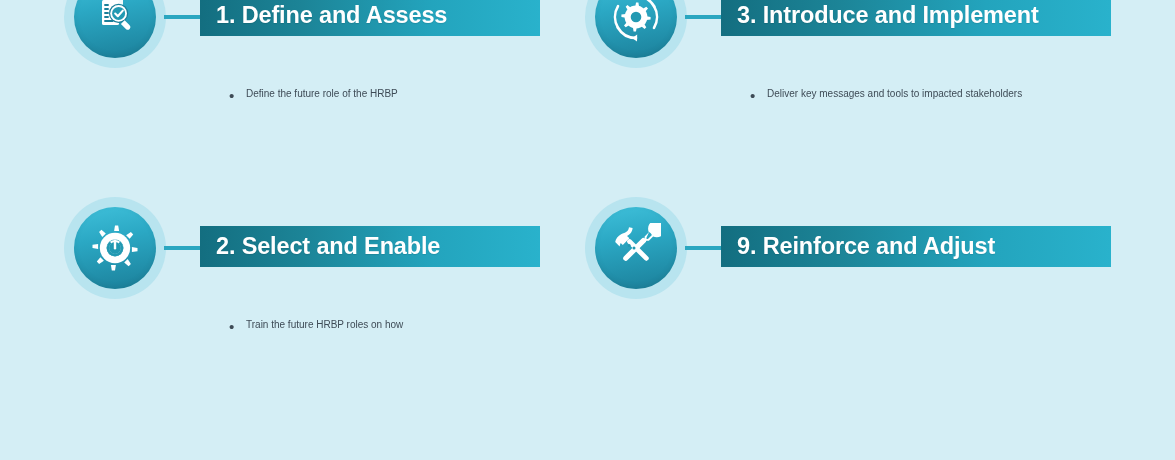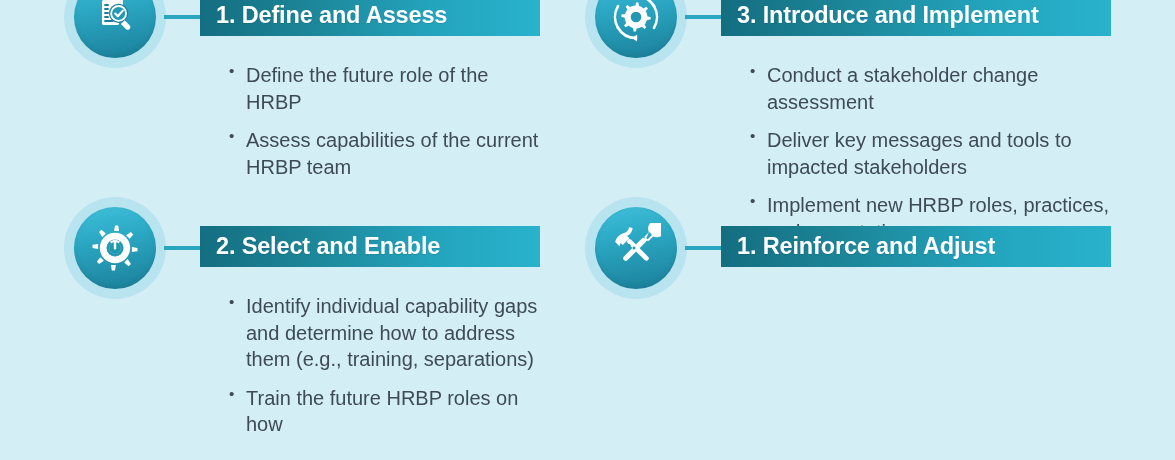"Define the future role of" .bullets li { font-size: 20px -> 10px; margin-top: none -> 25px }
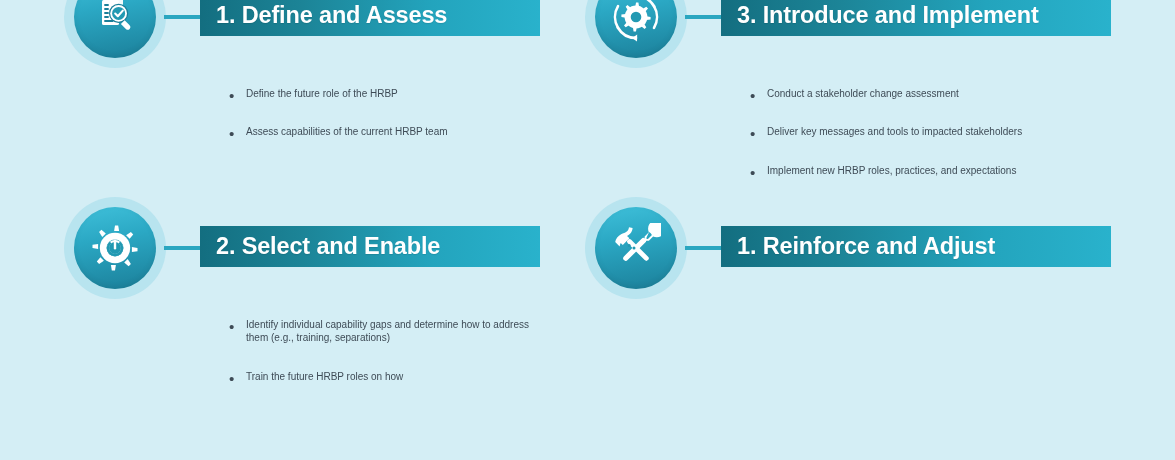"Conduct a stakeholder change assessment" li { html: <li>Conduct a stakeholder change assessment</li> -> none }
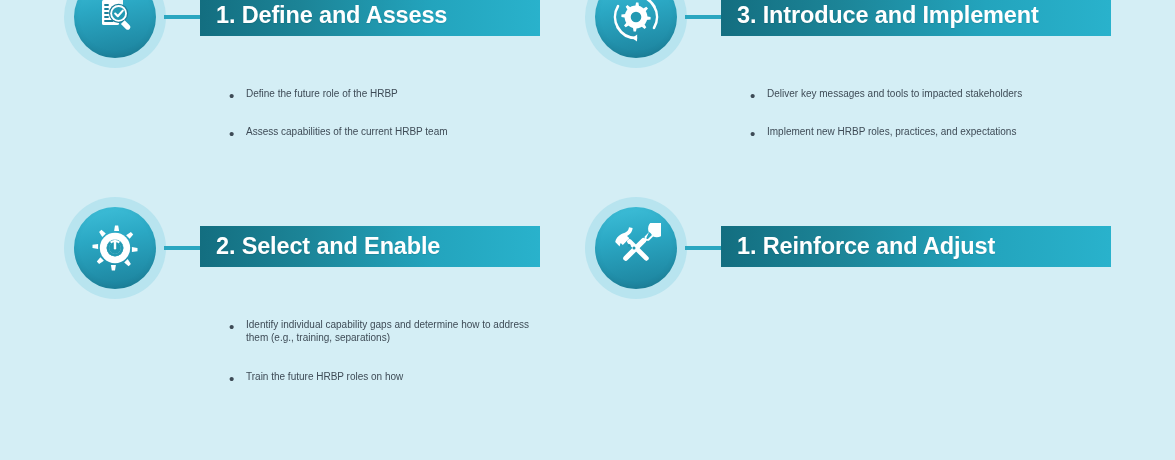"Assess capabilities of the current" li { html: <li>Assess capabilities of the current HRBP team</li> -> none }
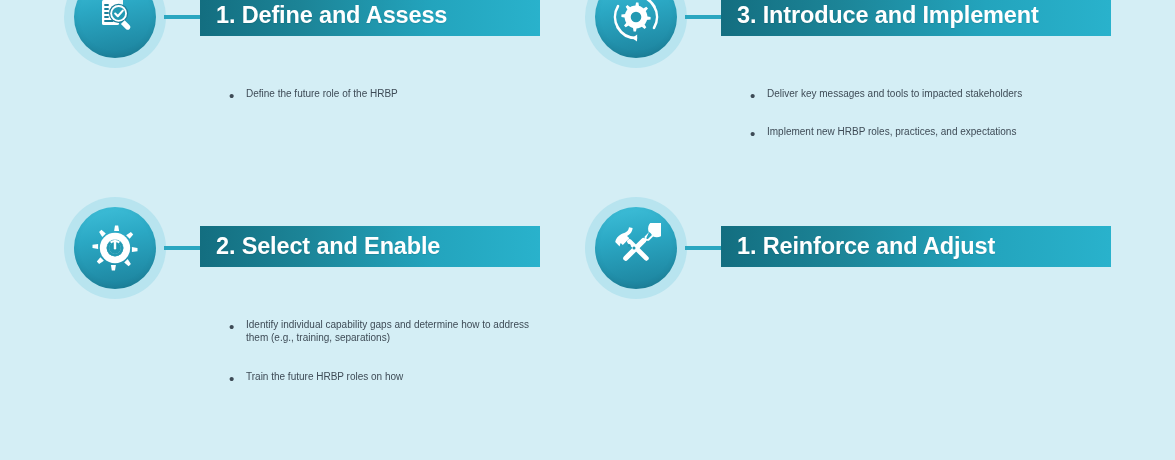"Implement new HRBP roles, practices," li { html: <li>Implement new HRBP roles, practices, and expectations</li> -> none }
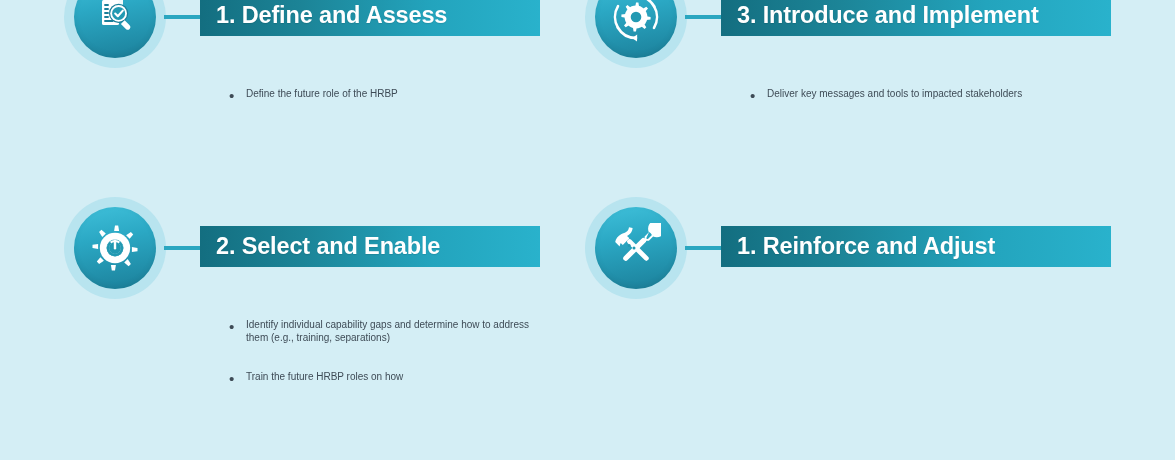"1. Reinforce and Adjust" span.title-text { text: 1 -> 9 }
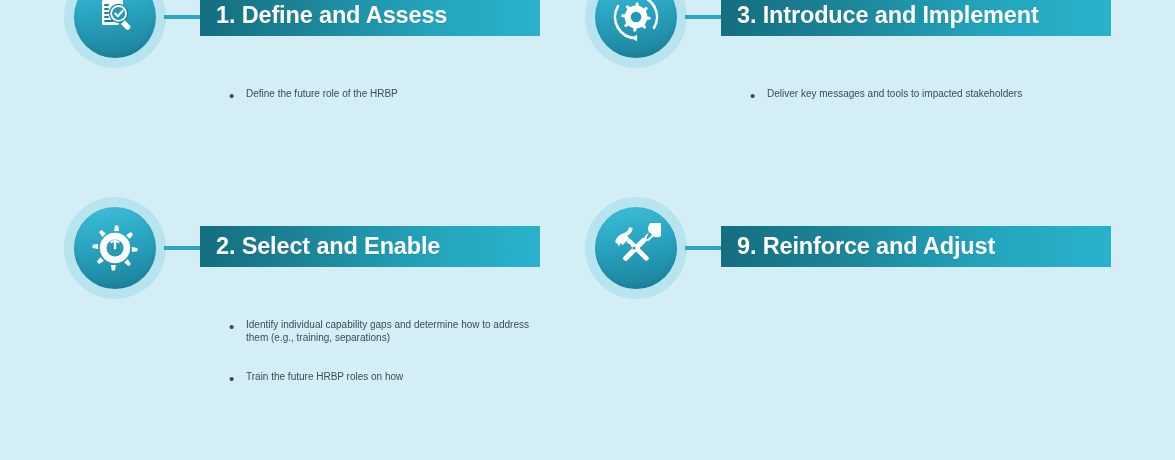"Identify individual capability gaps and" li { html: <li>Identify individual capability gaps and determine how to address them (e.g., training, separations)</li> -> none }
